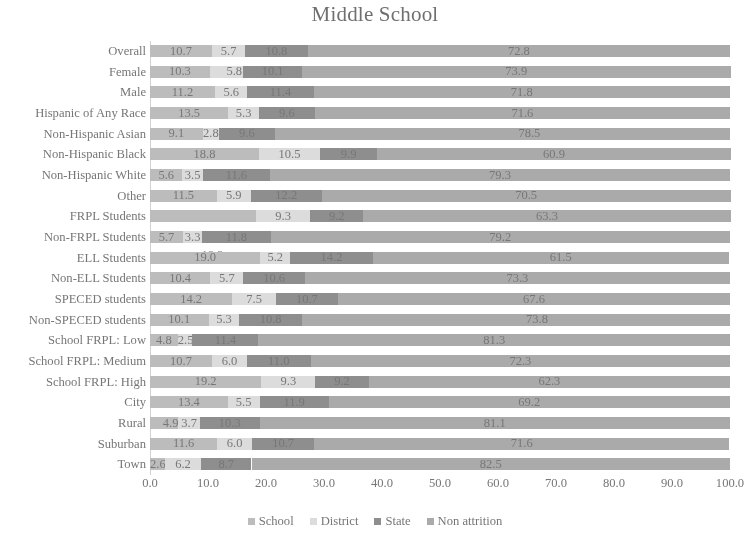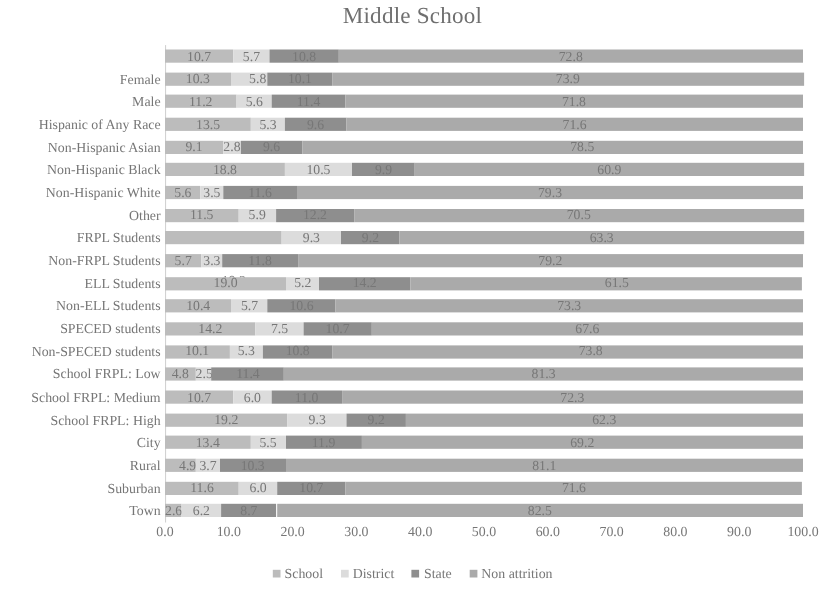"Overall" div.cat-label { html: none -> <div>Overall</div> }
